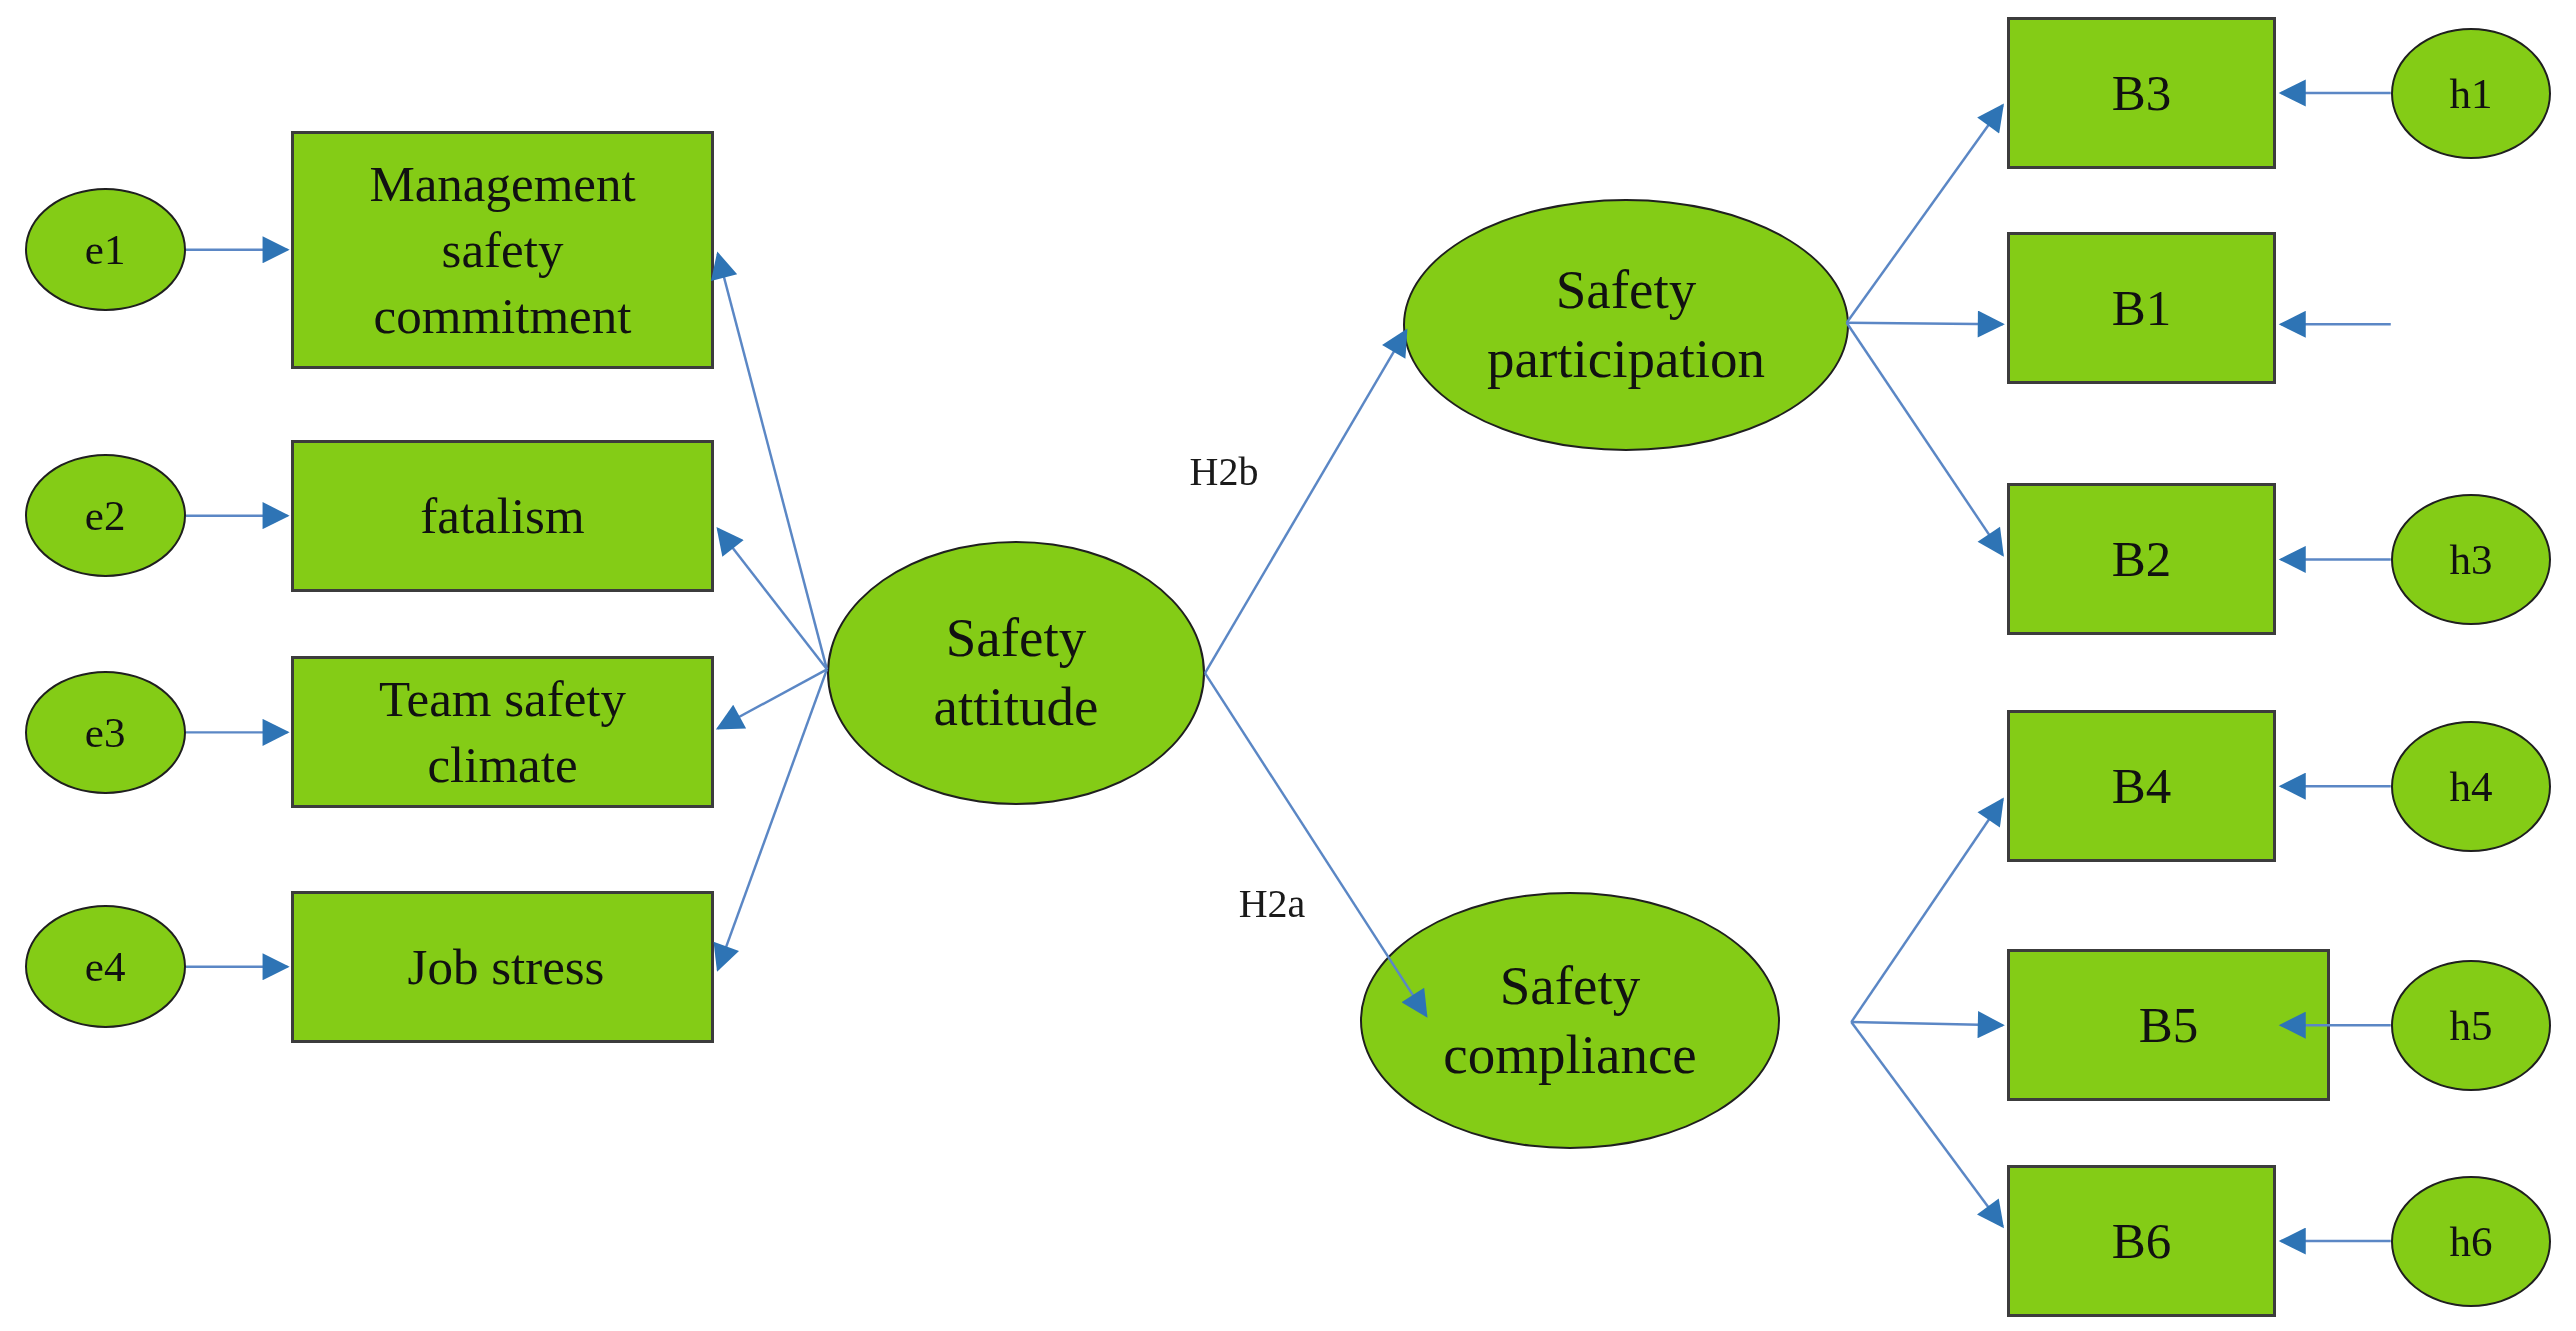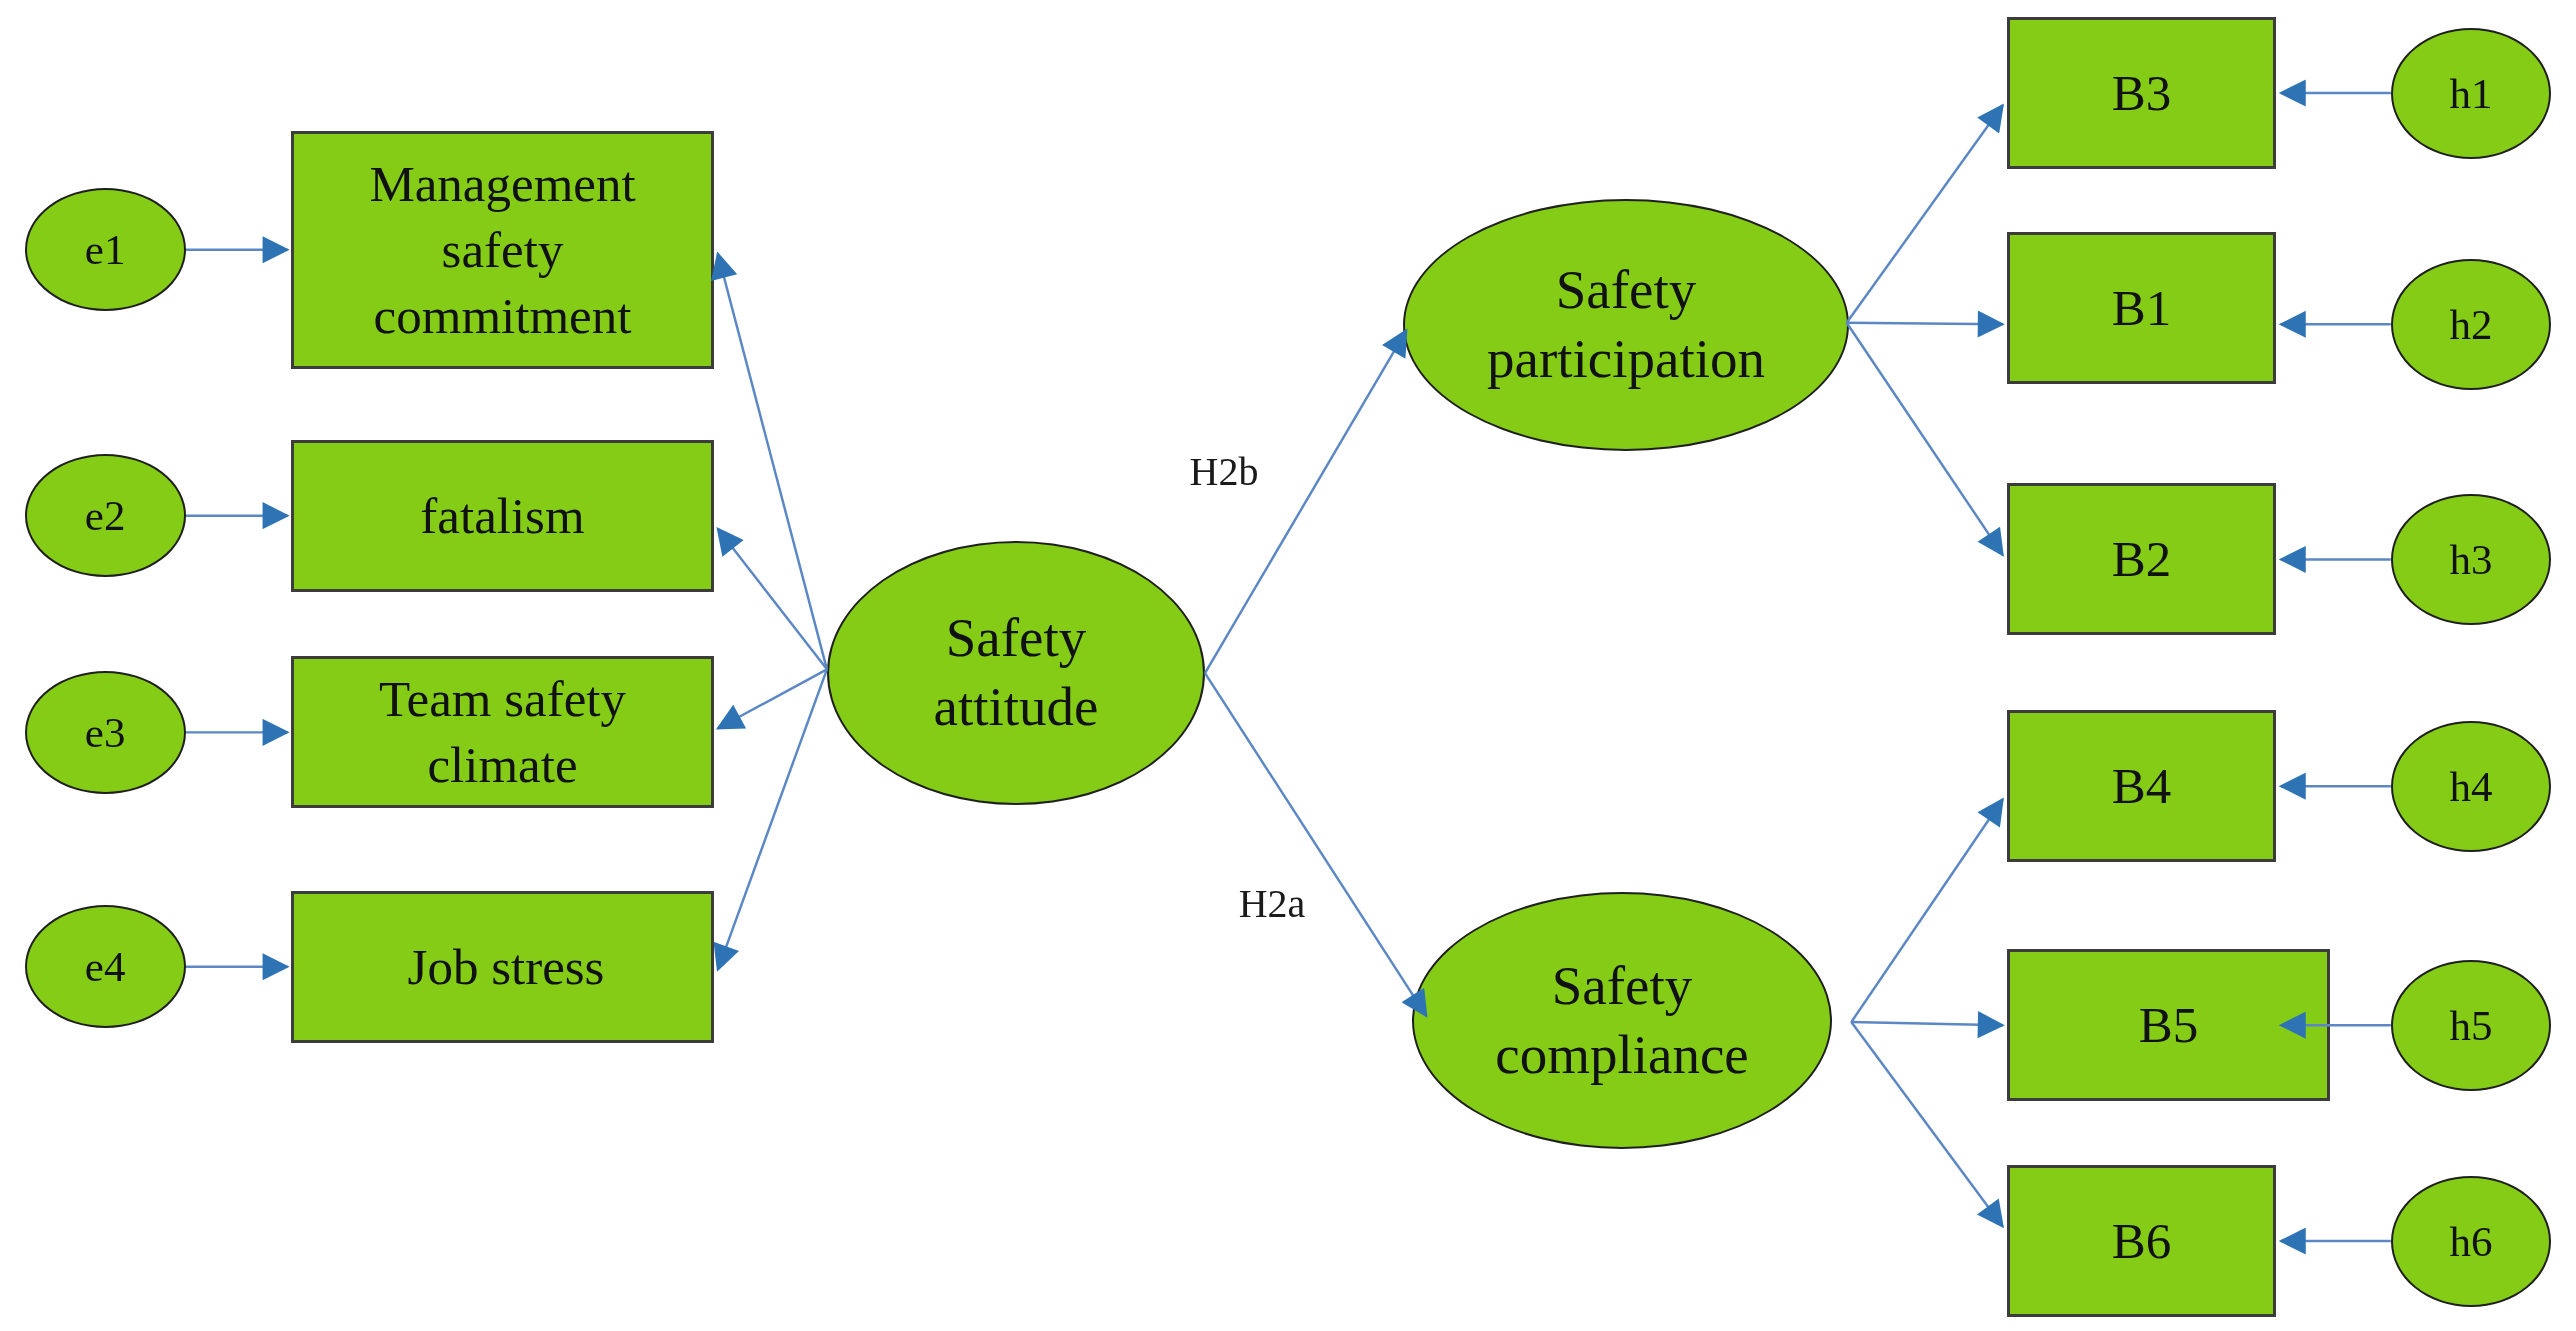"h2" div.node { html: <div> <span>h2</span> </div> -> none }
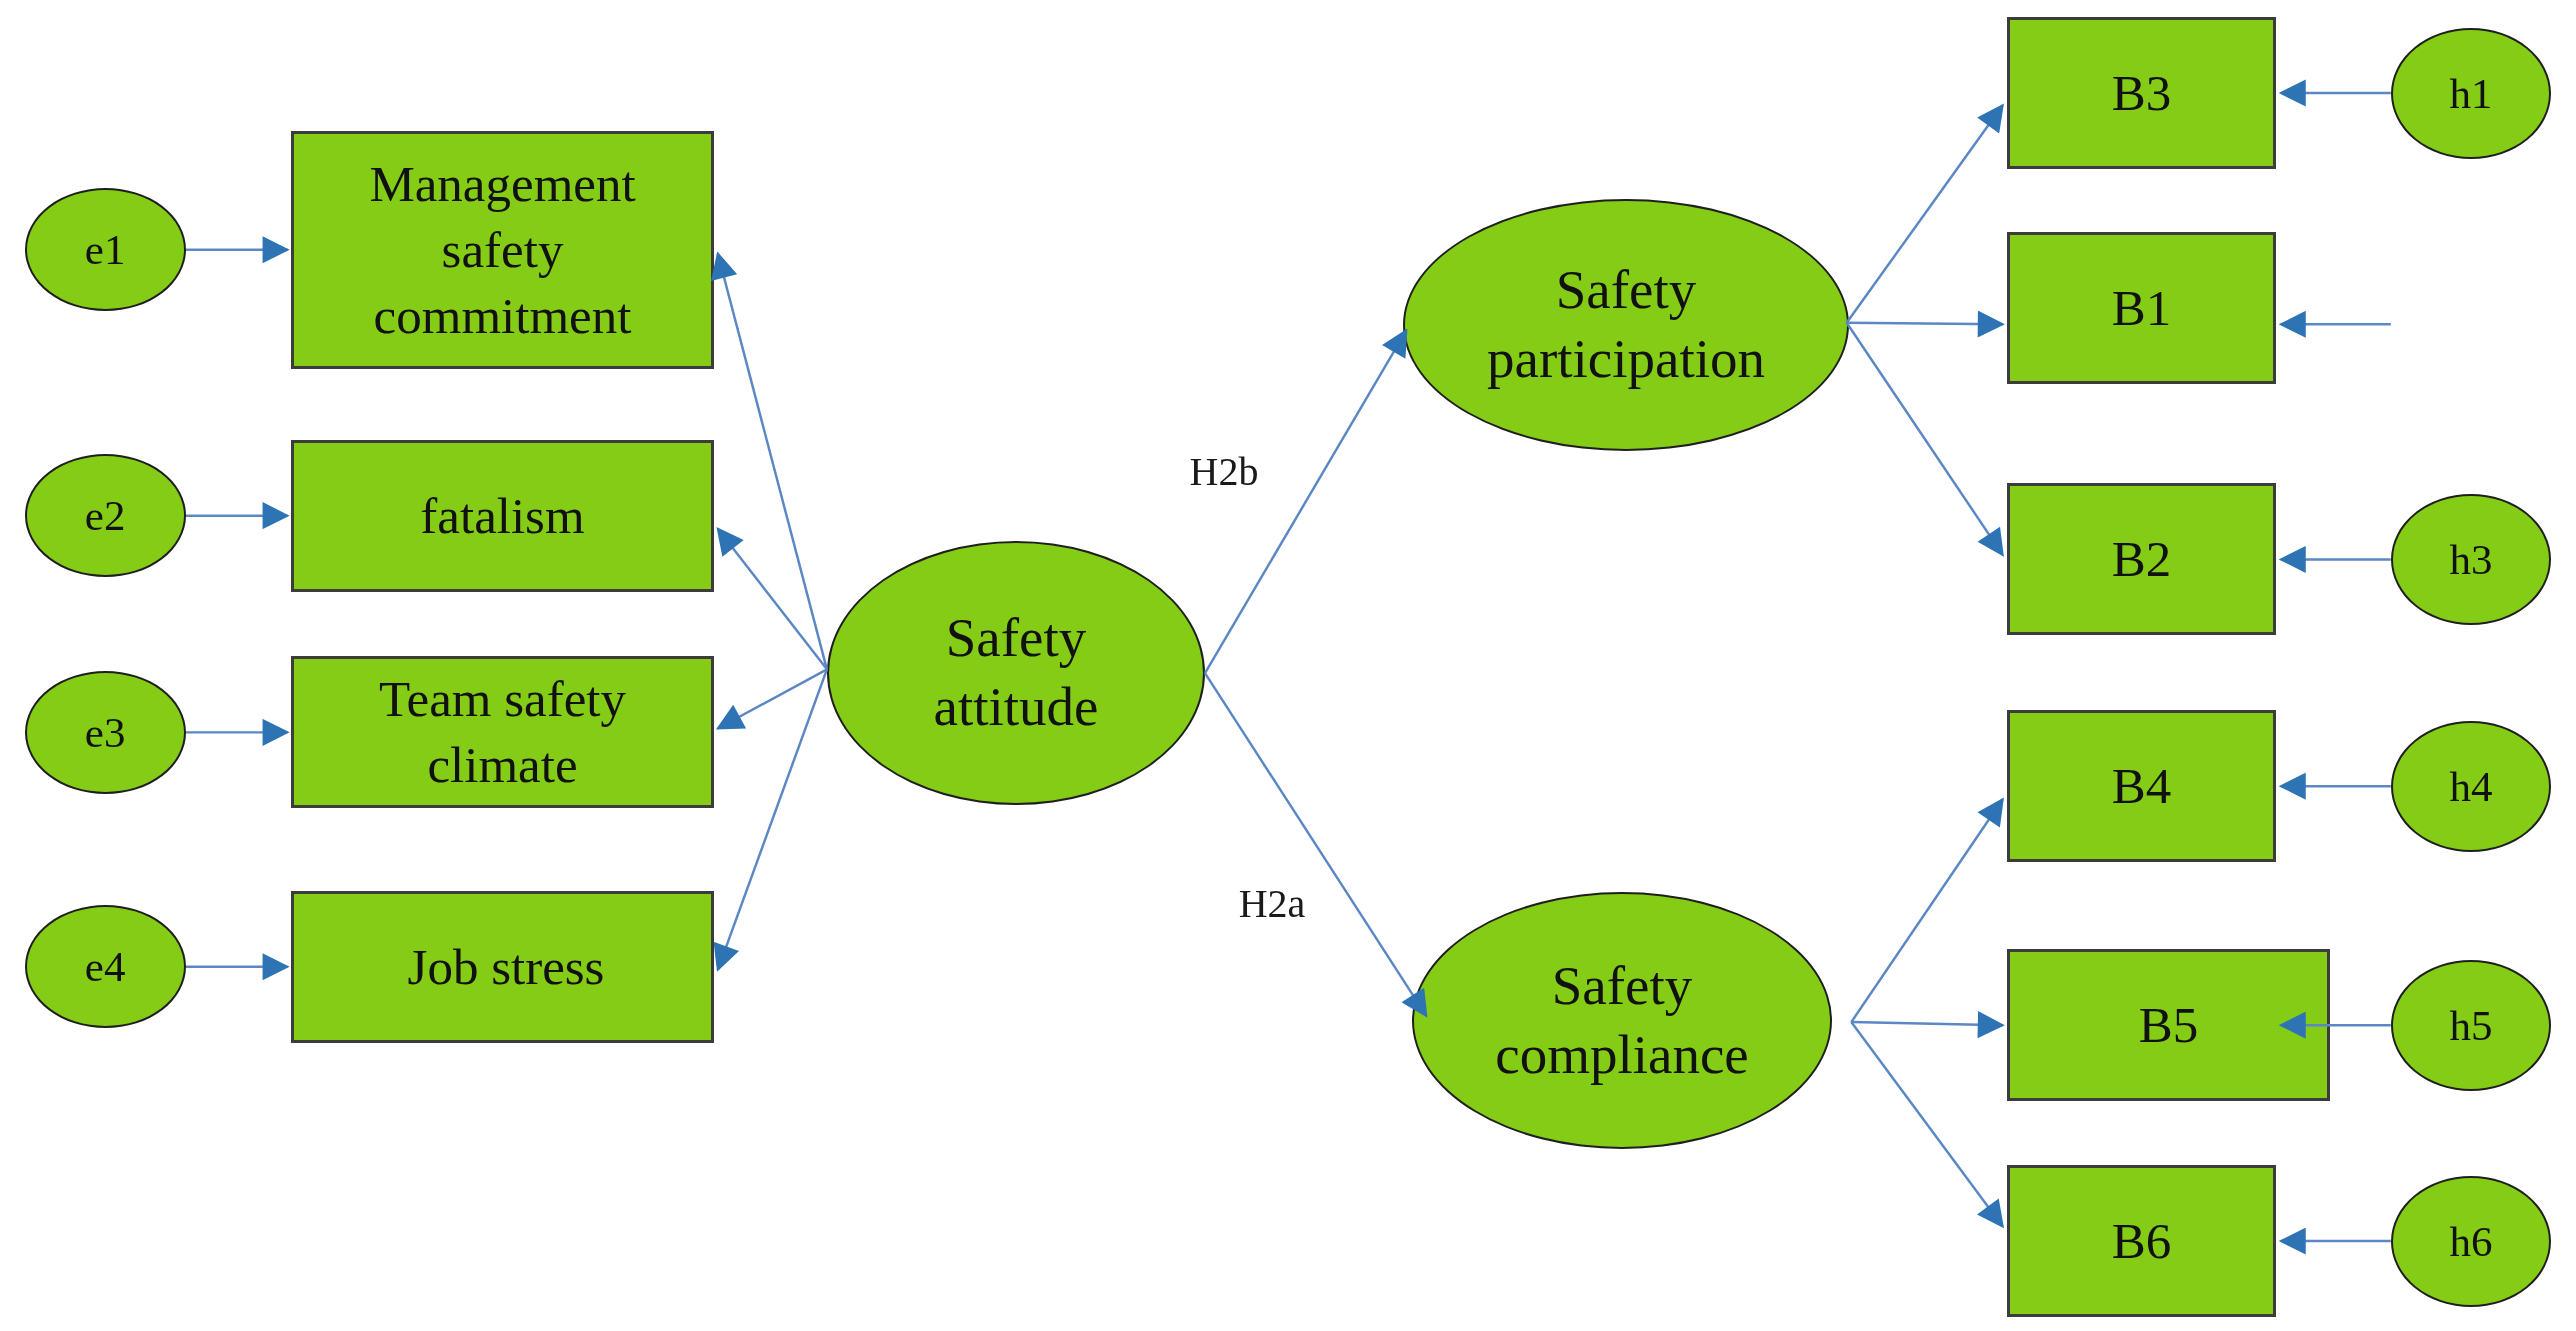"Safety compliance" div.node { left: 1412px -> 1360px }
